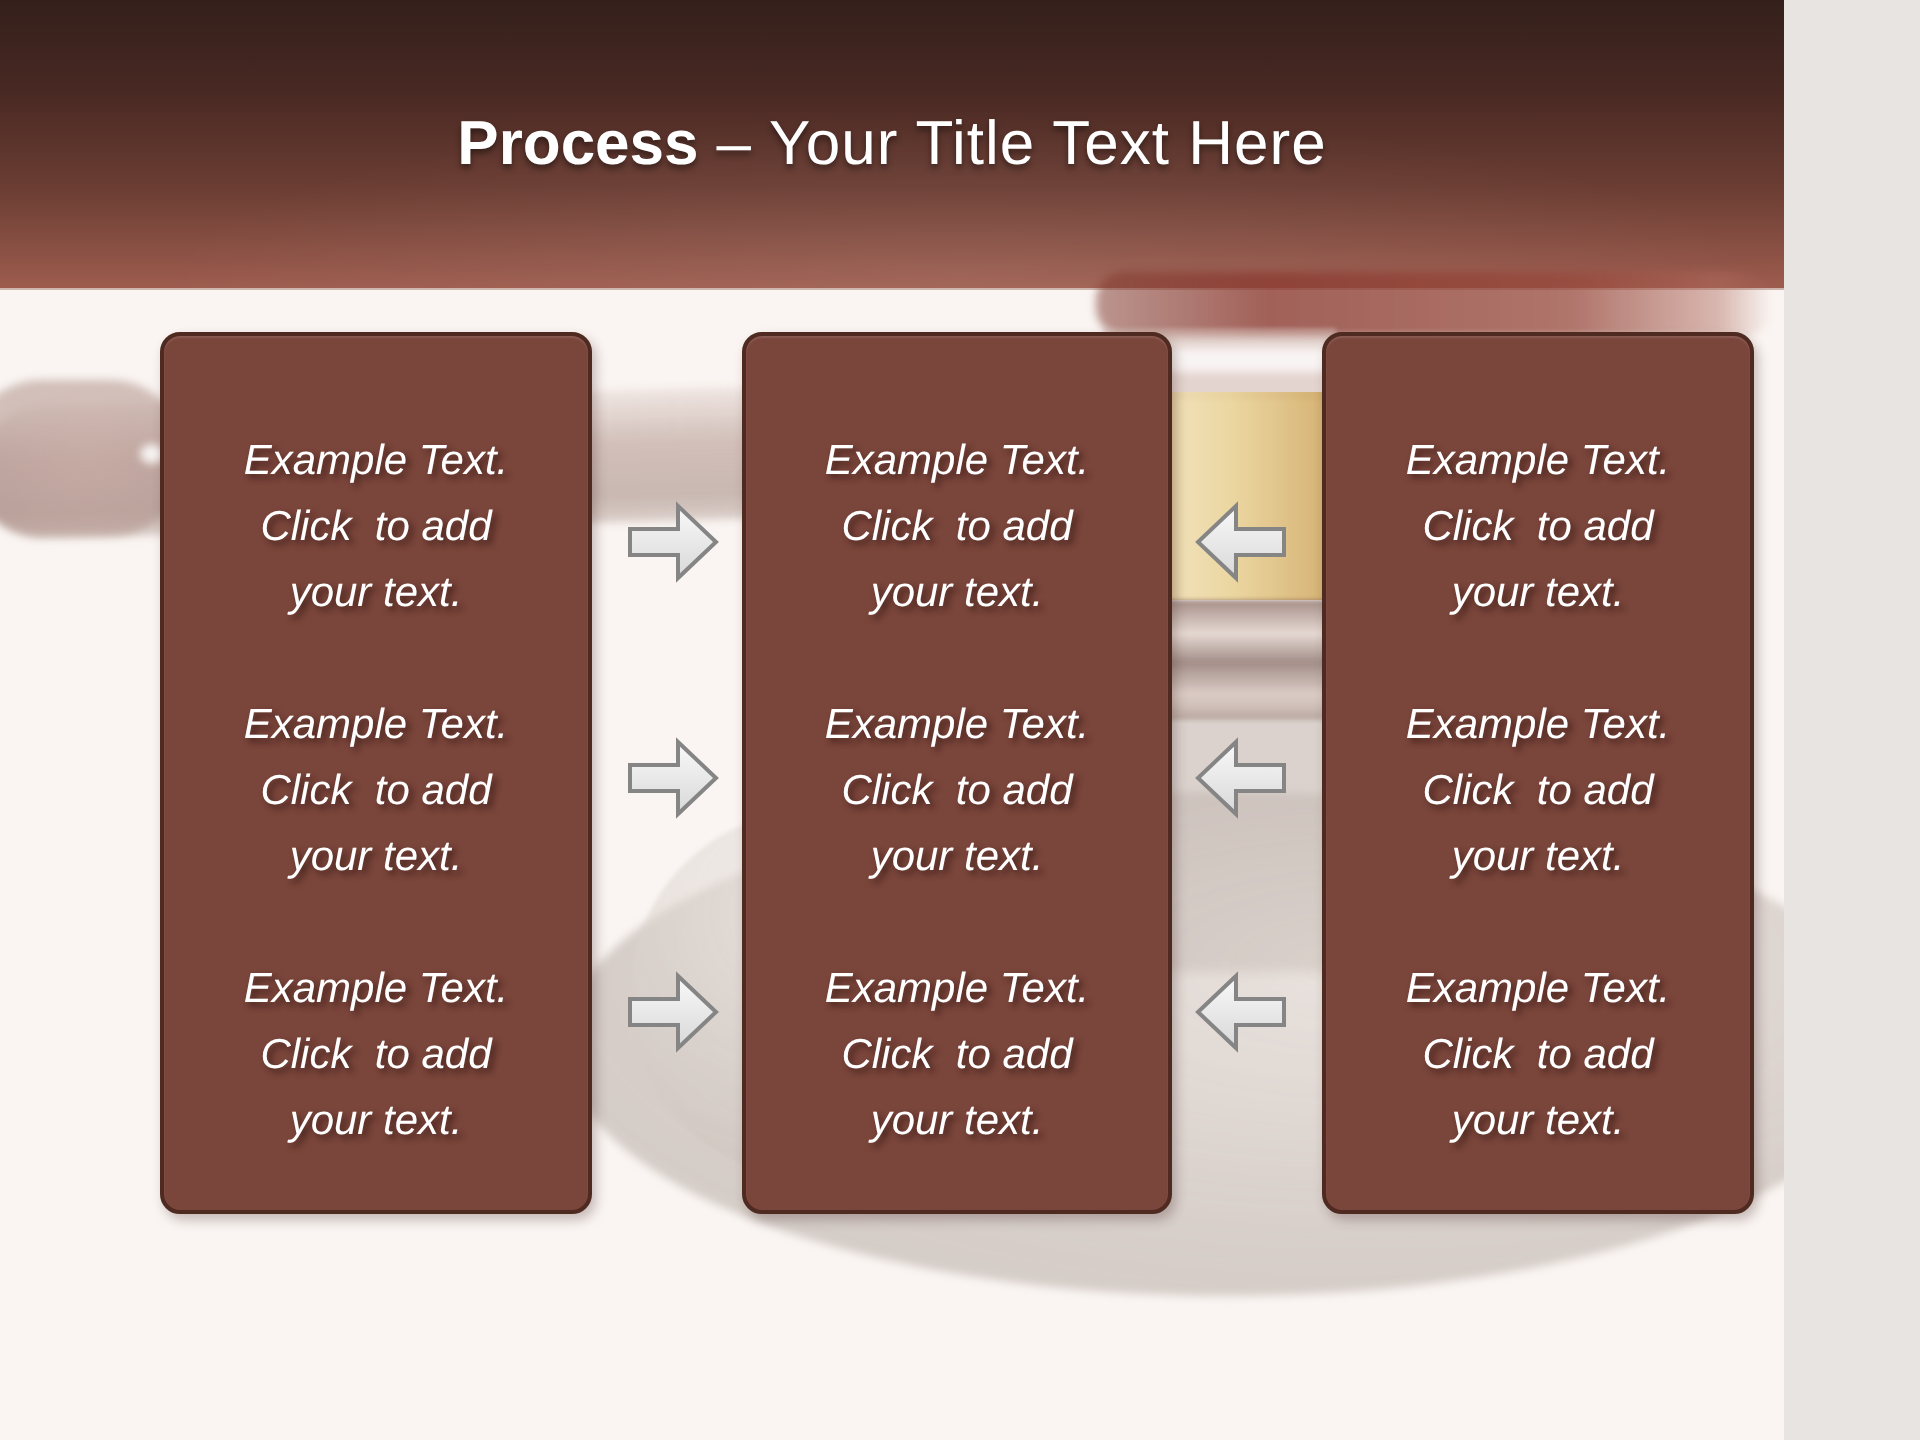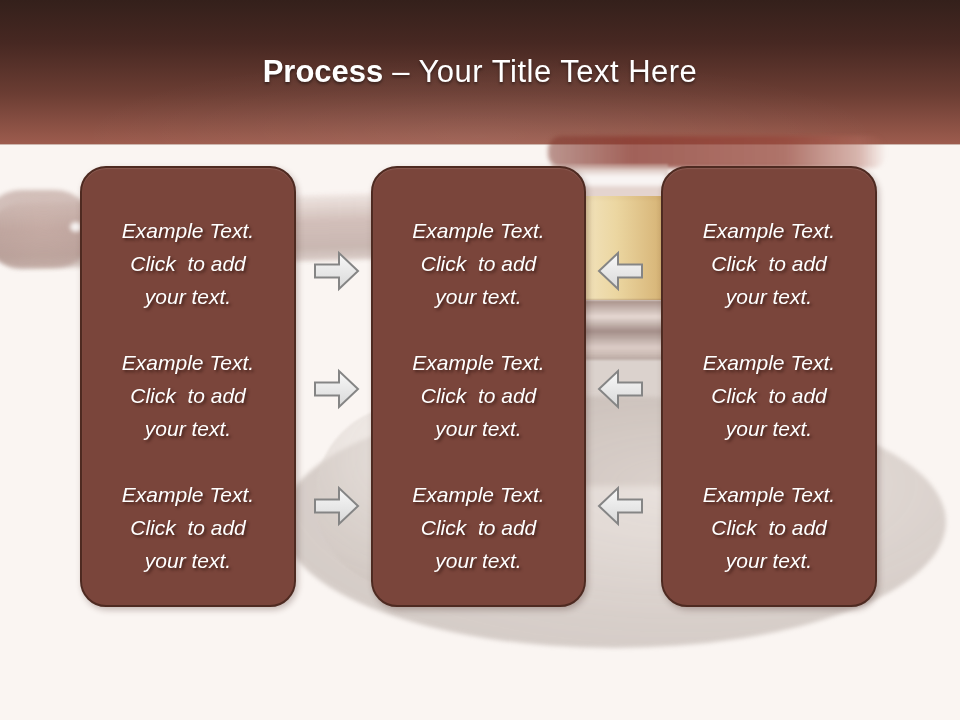"Process – Your Title Text" #slide { width: 960px -> 892px }
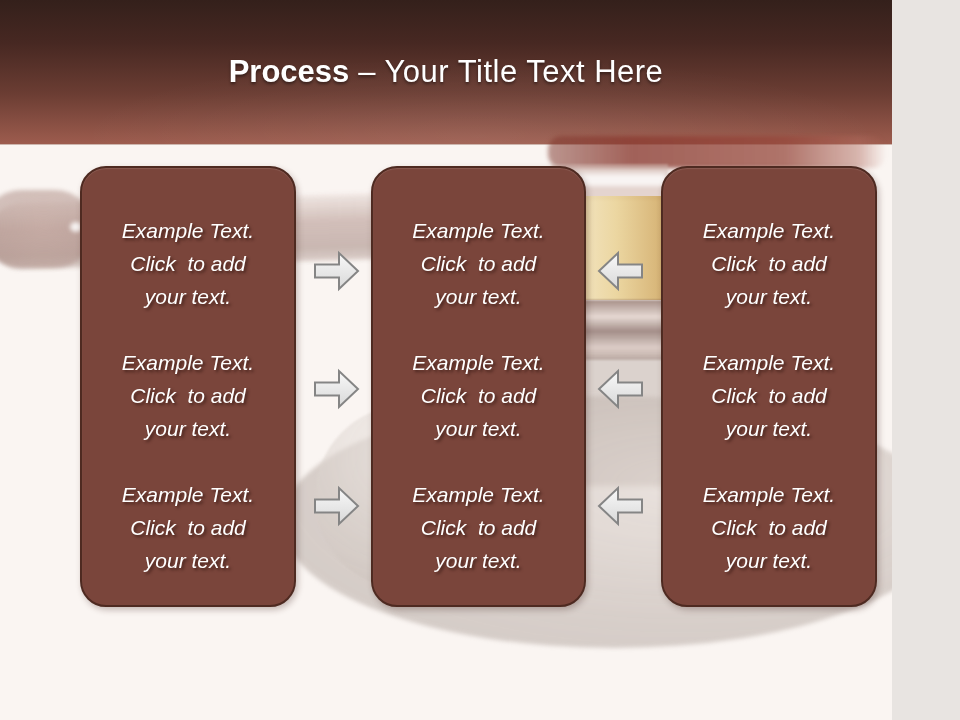"Example Text." .process-box { border-radius: 26px -> 10px }
